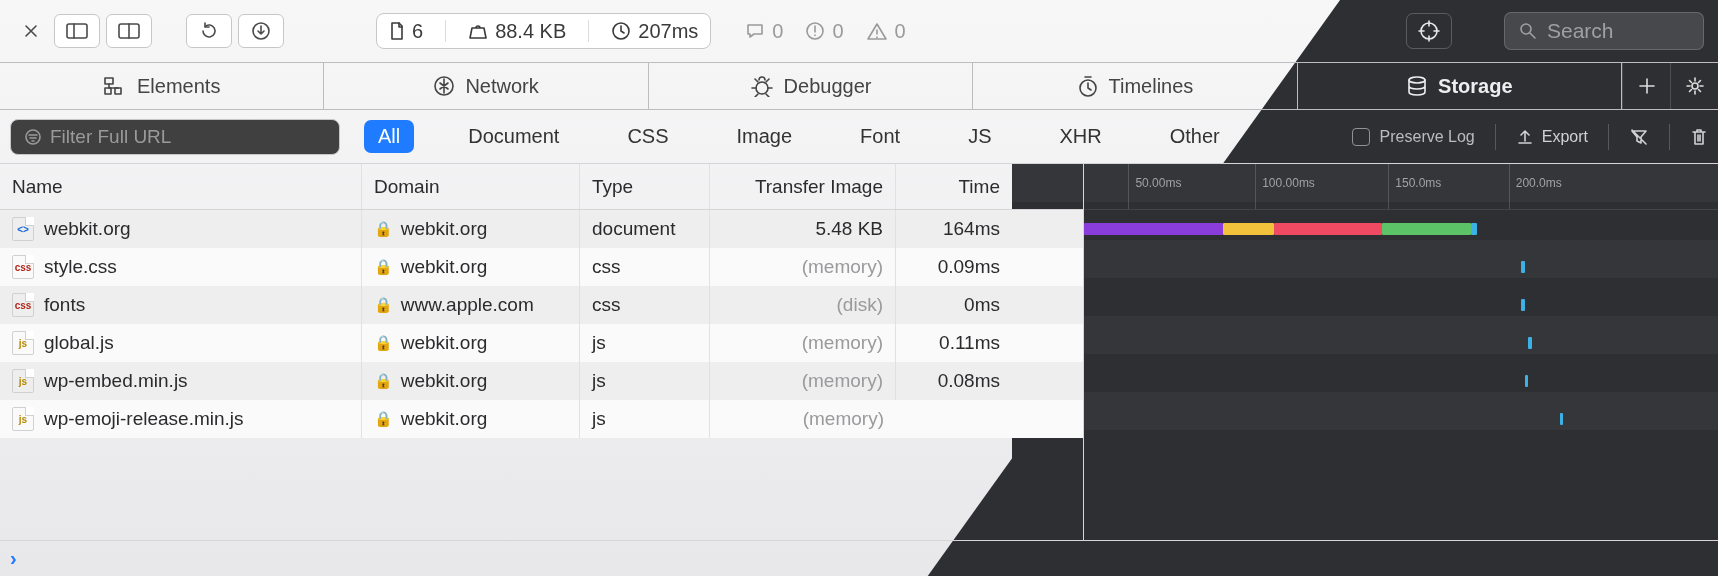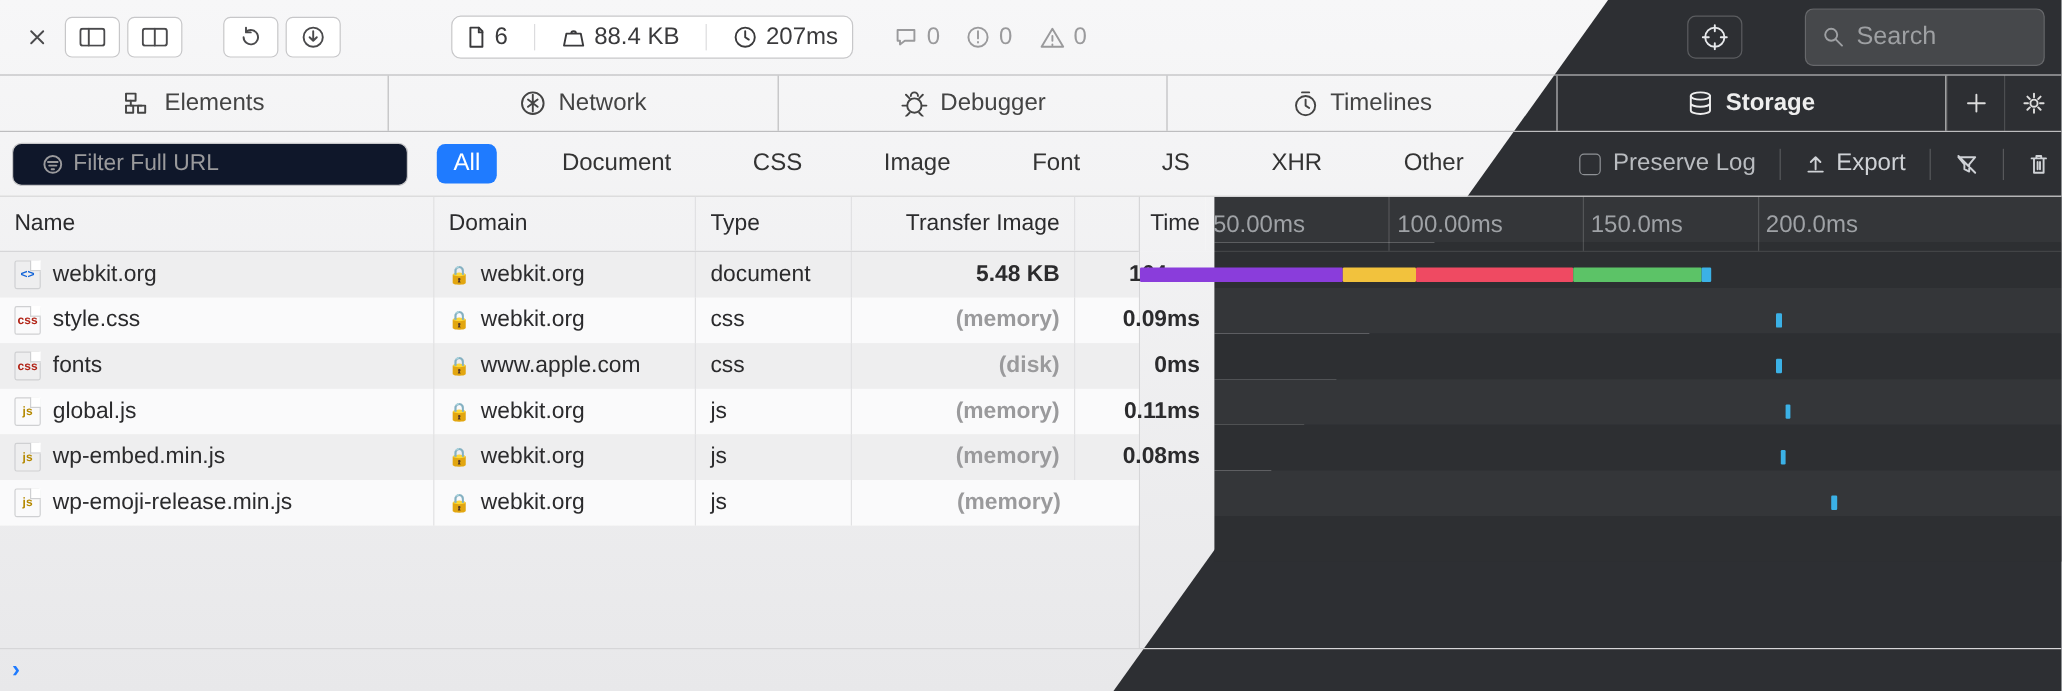"Search" .search-pill { height: 48px -> 38px }
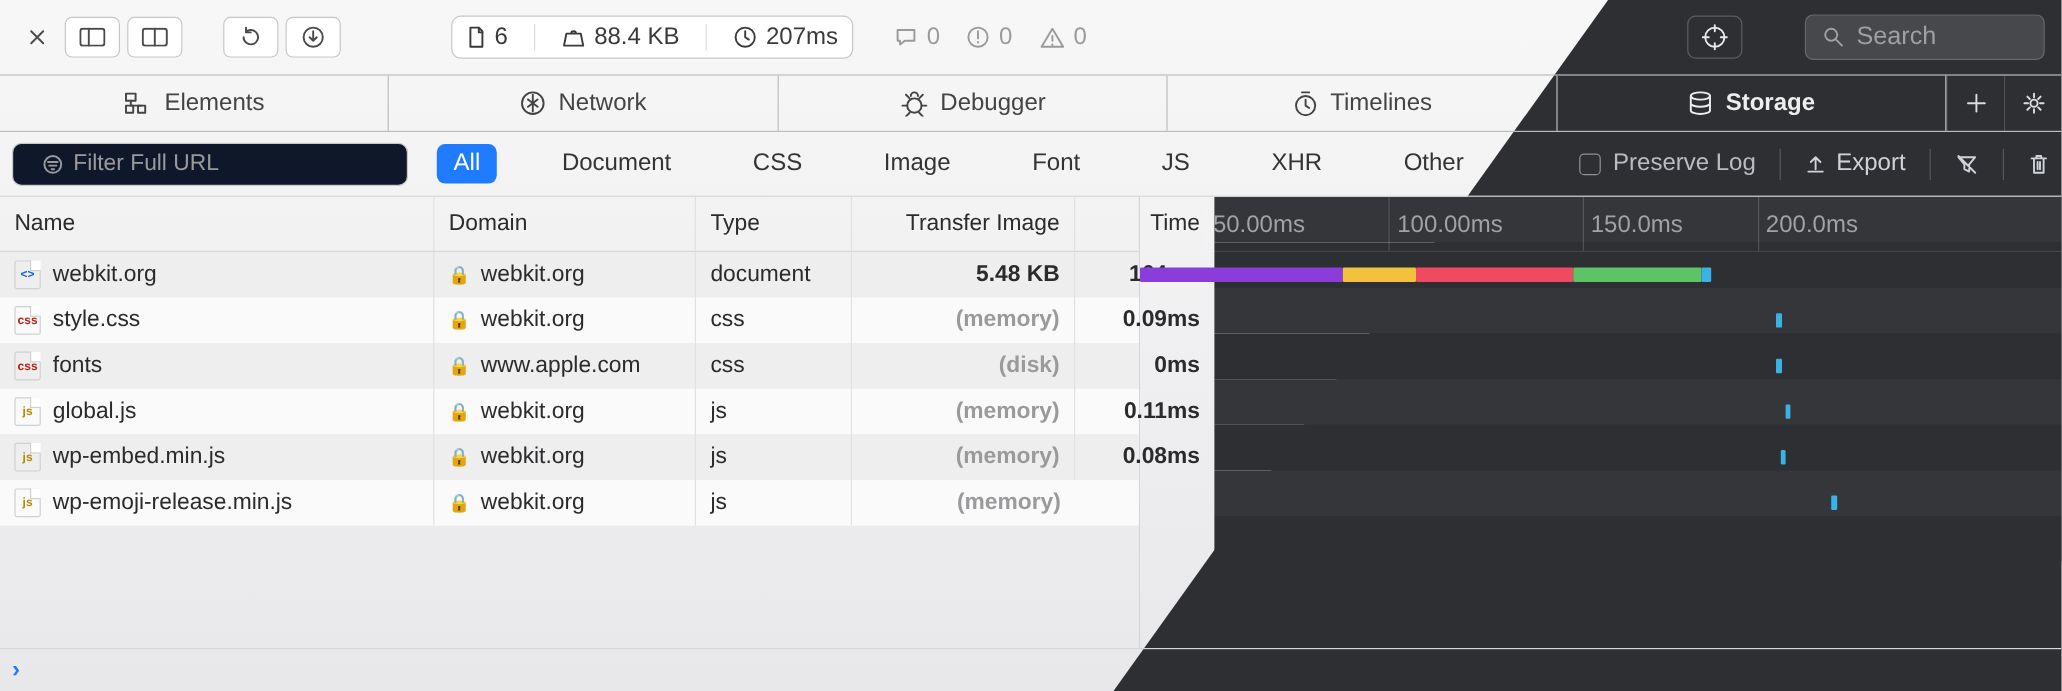"Filter Full URL" .filter-input { background: #0f172a -> #404040; padding: 0 24px -> 0 13px }
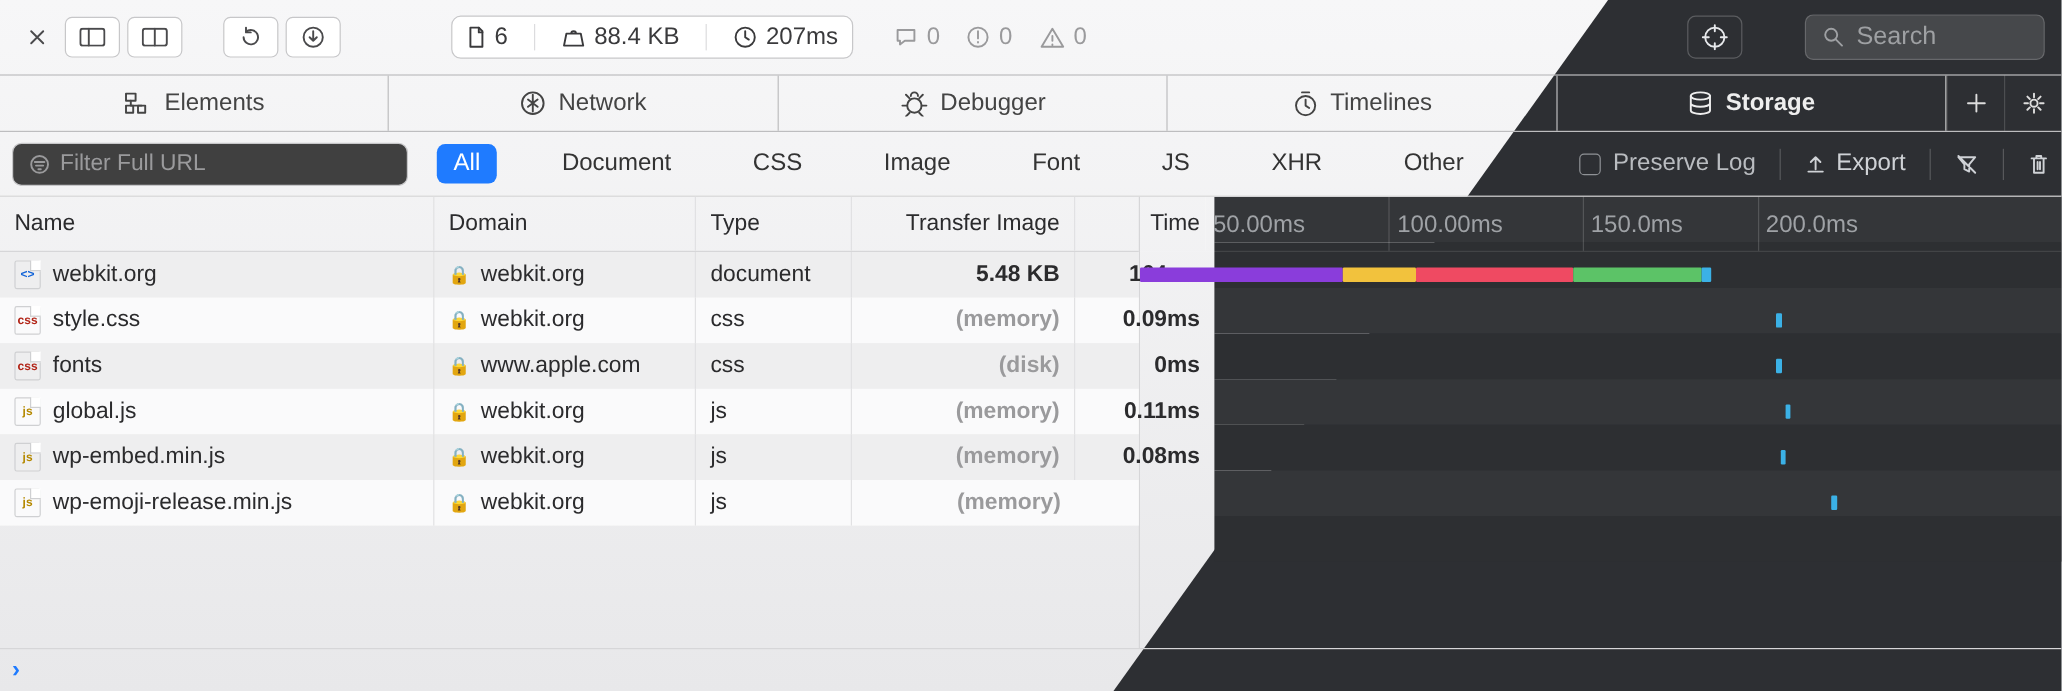"Preserve Log" .right-opts { font-size: 20px -> 16px }
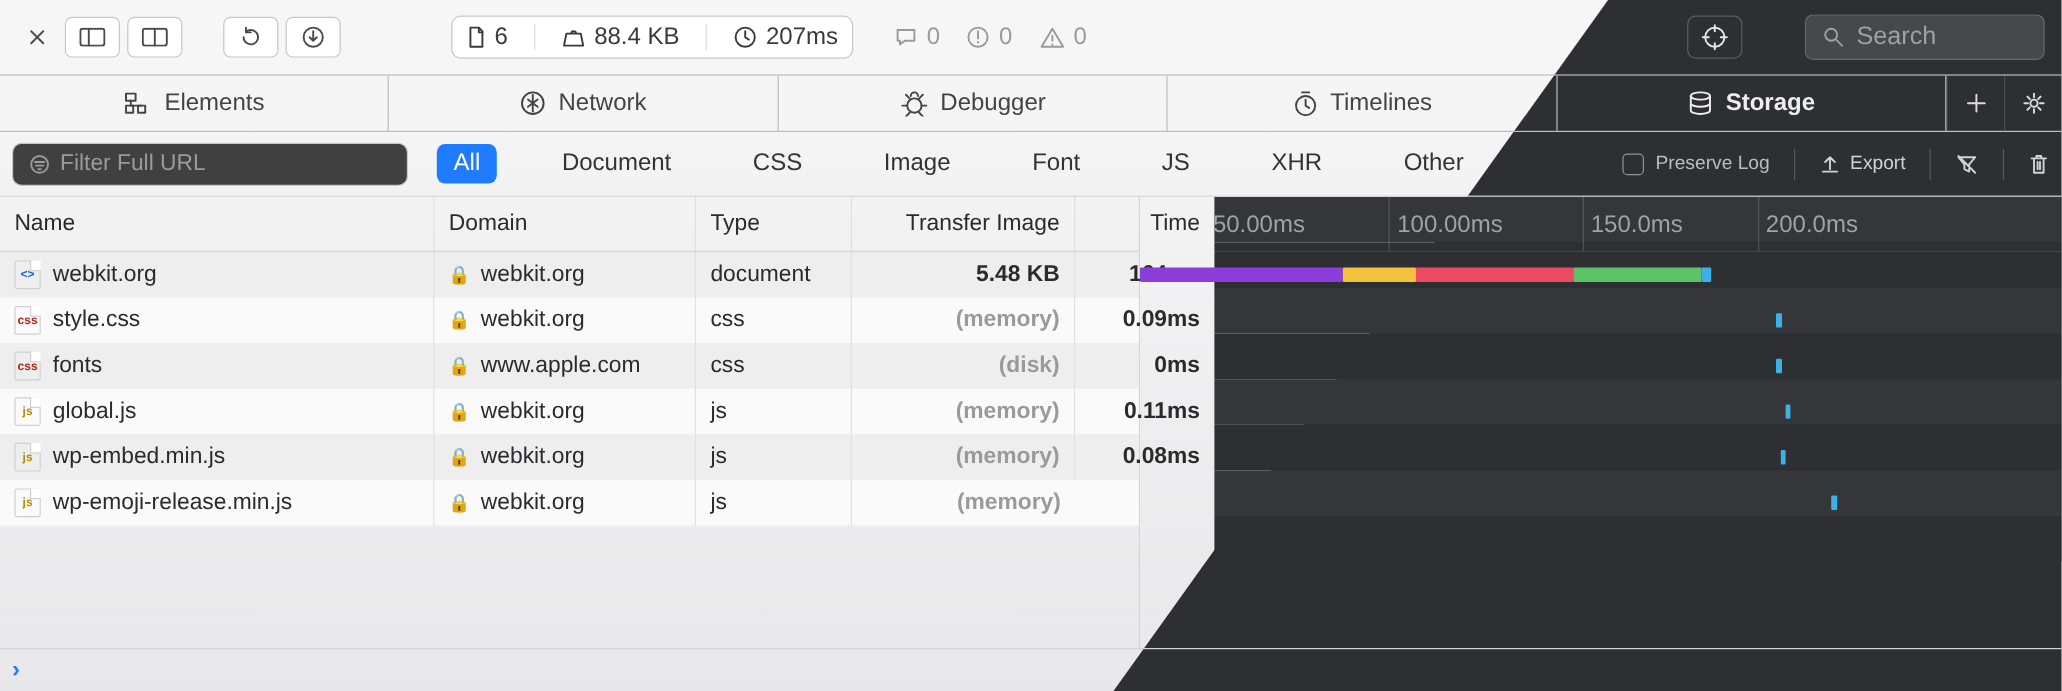"Name" .grid { width: 950px -> 1084px }
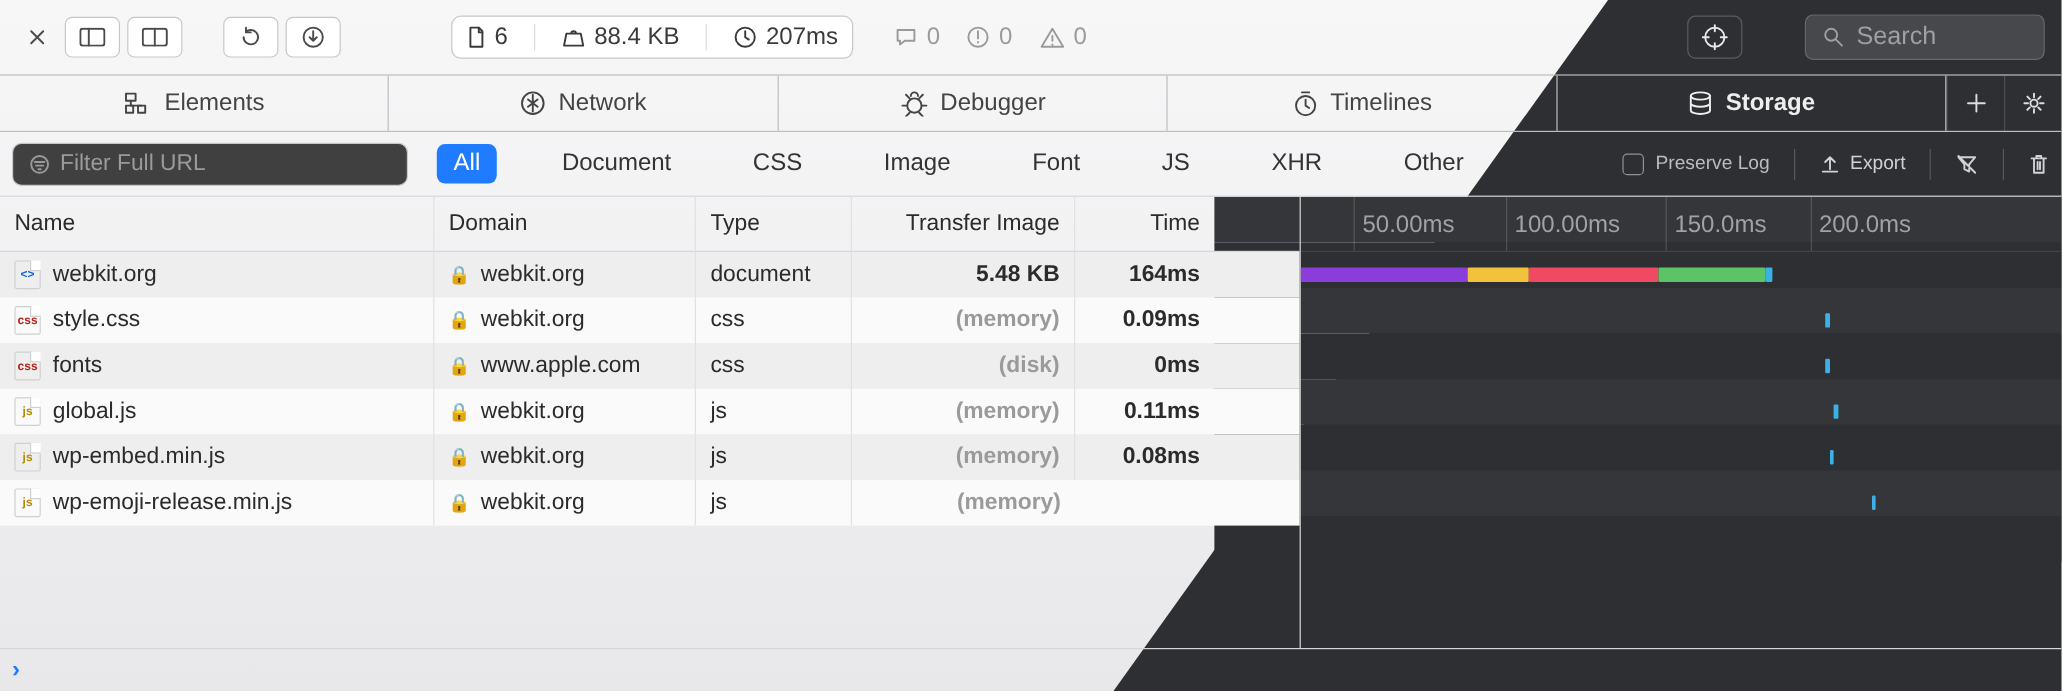"50.00ms" .tl-header { font-size: 20px -> 12px }
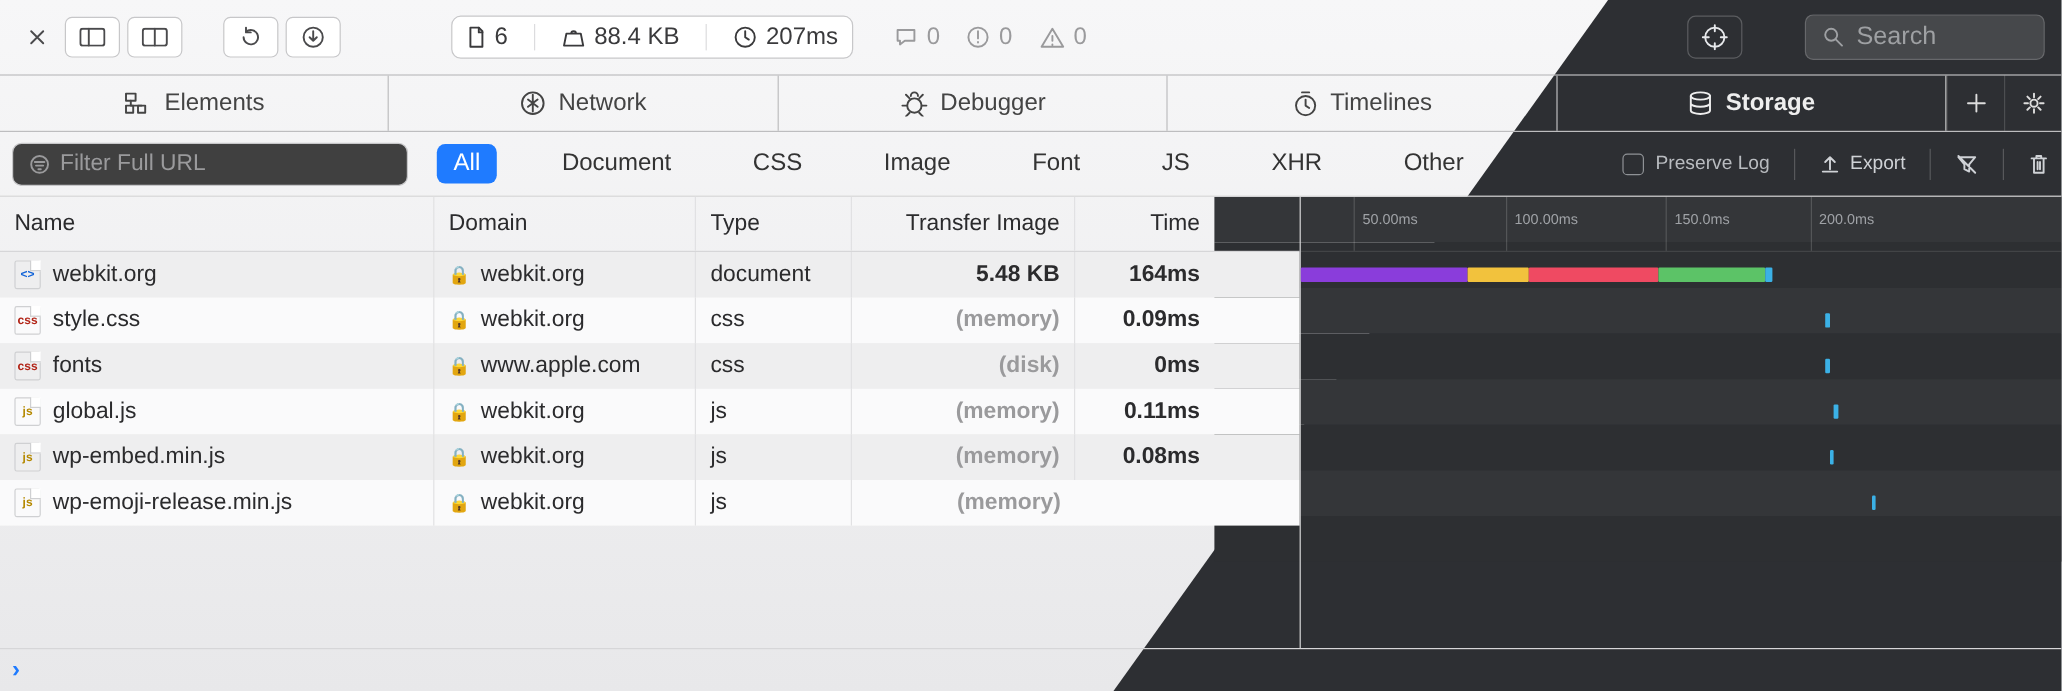"5.48 KB" .row .right { font-weight: bold -> none }
